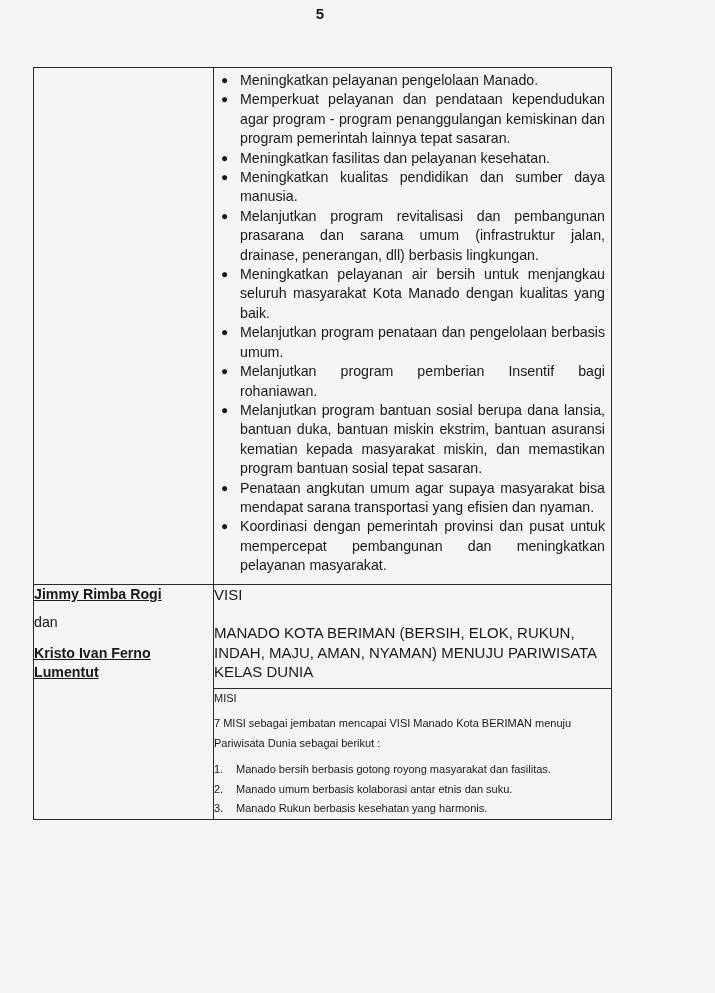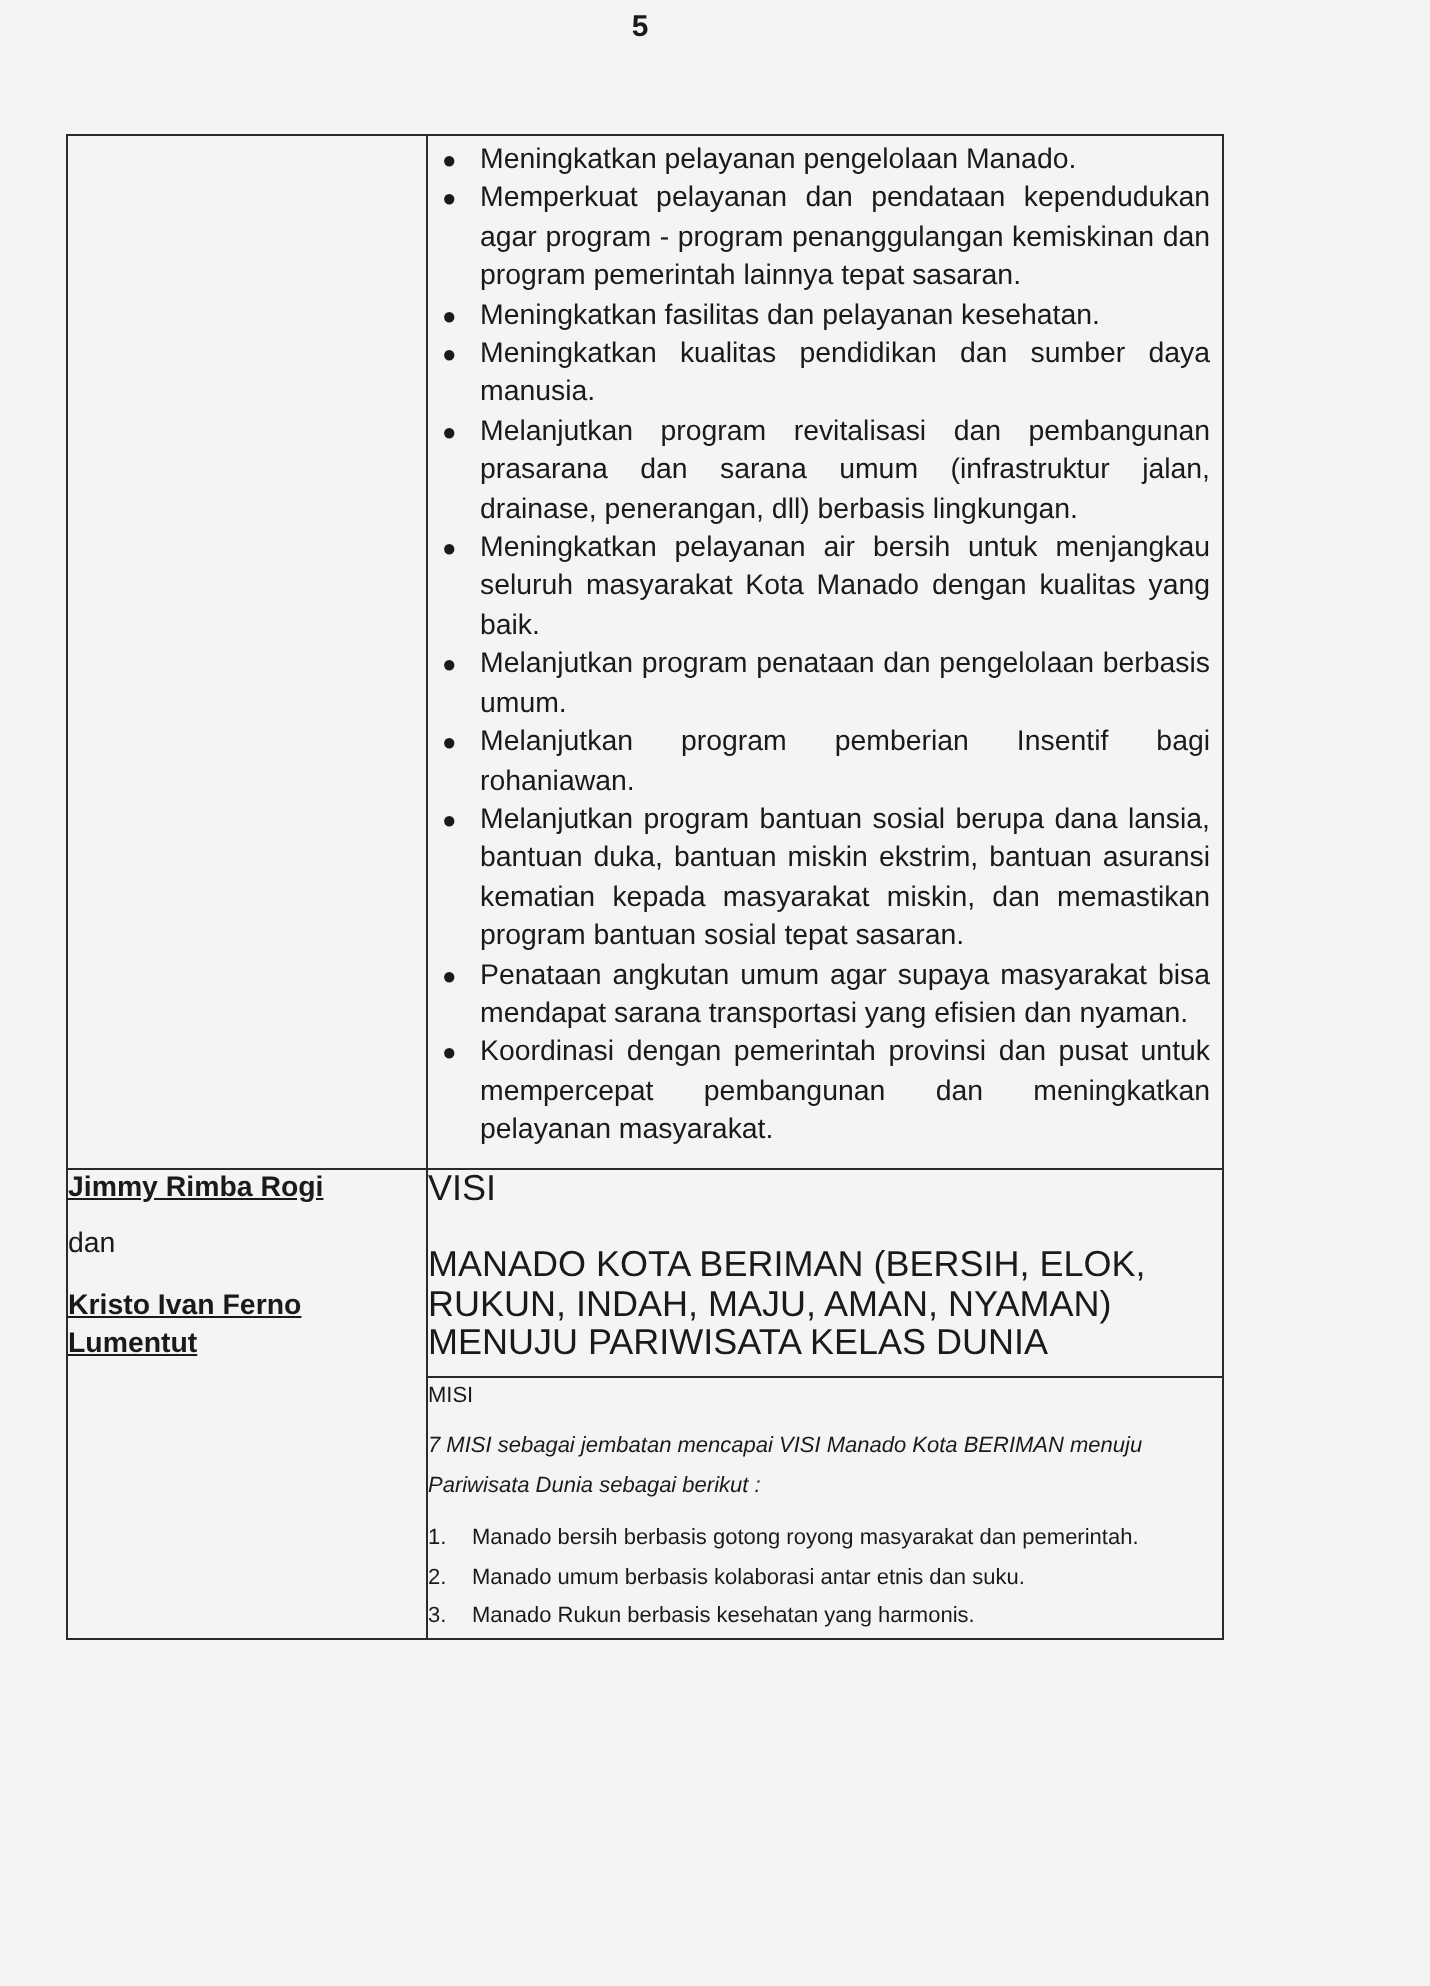"VISI" .visi-cell { font-size: 18px -> 15px }
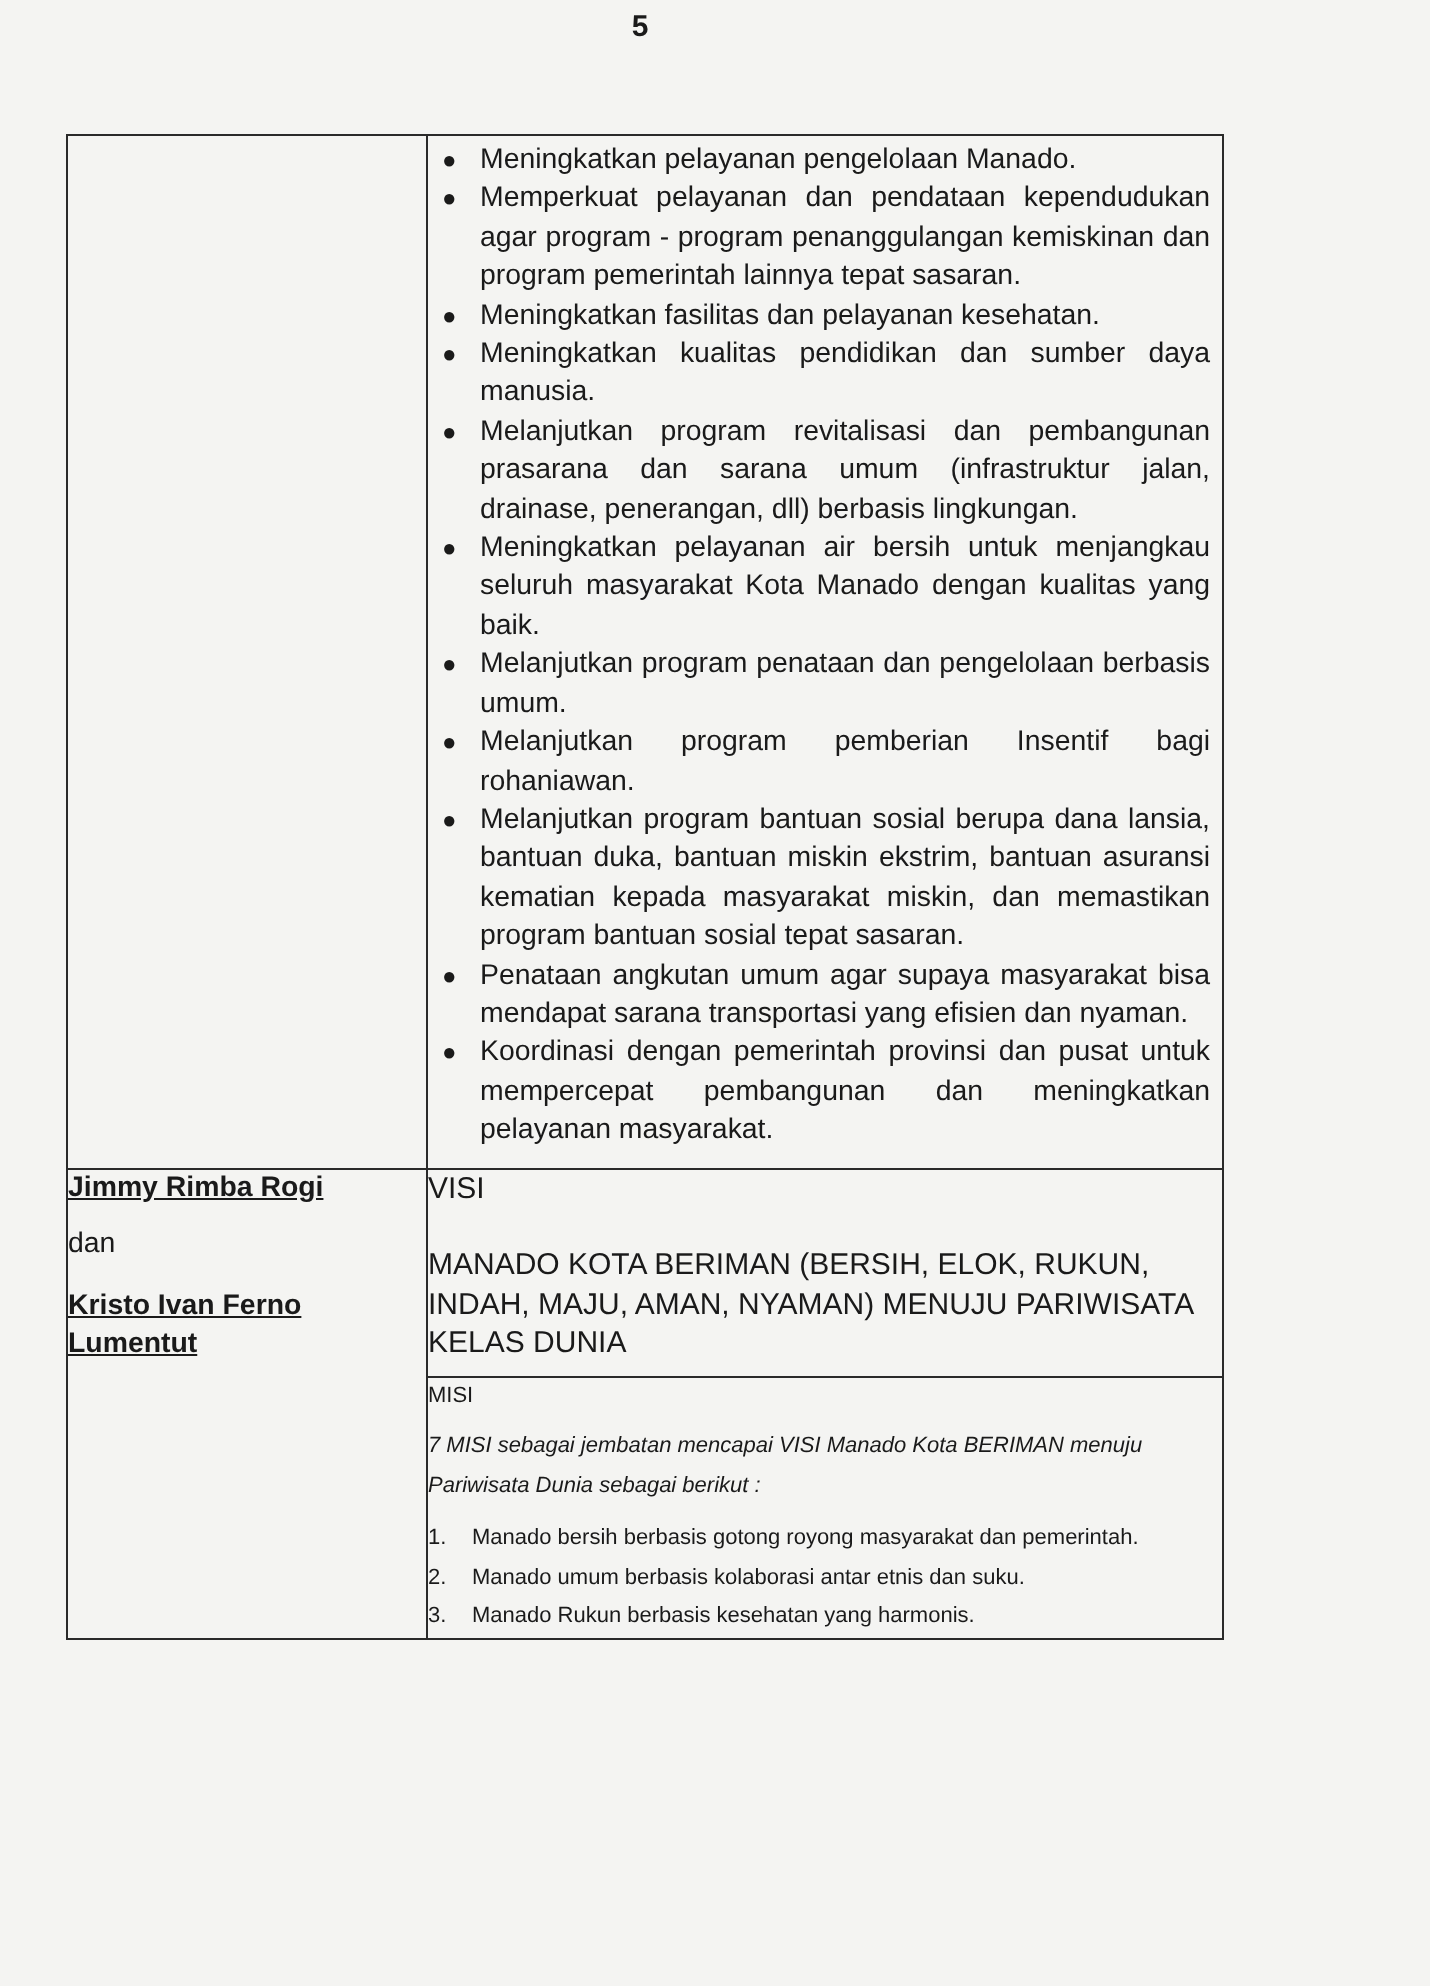"7 MISI sebagai jembatan mencapai" .misi-intro { font-style: italic -> none }
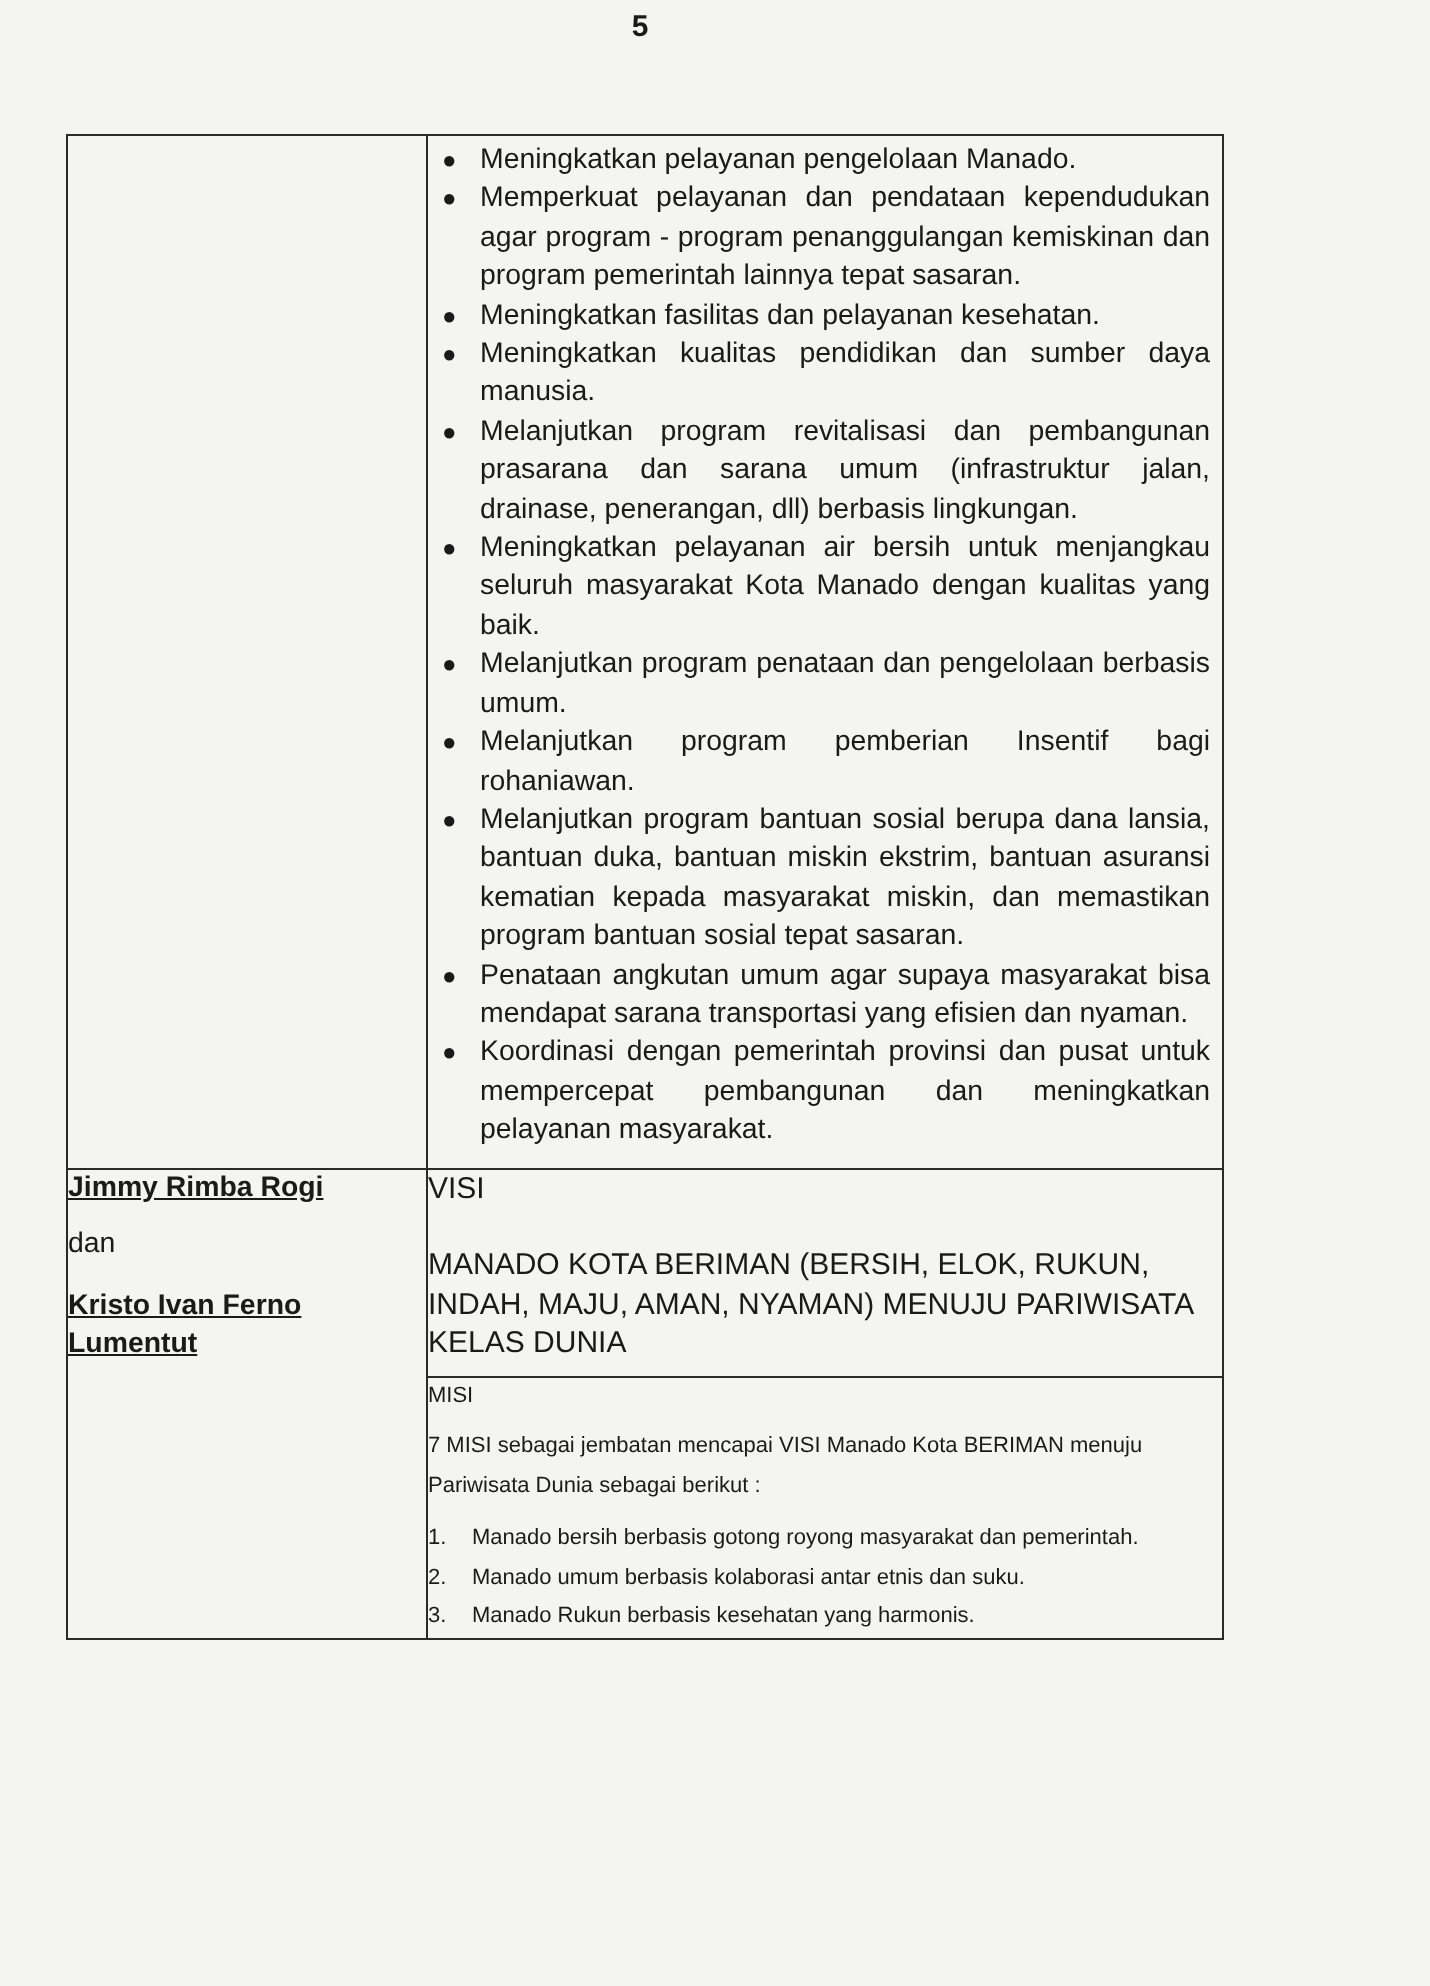"Manado bersih berbasis gotong royong" span { text: pemerintah -> fasilitas }
